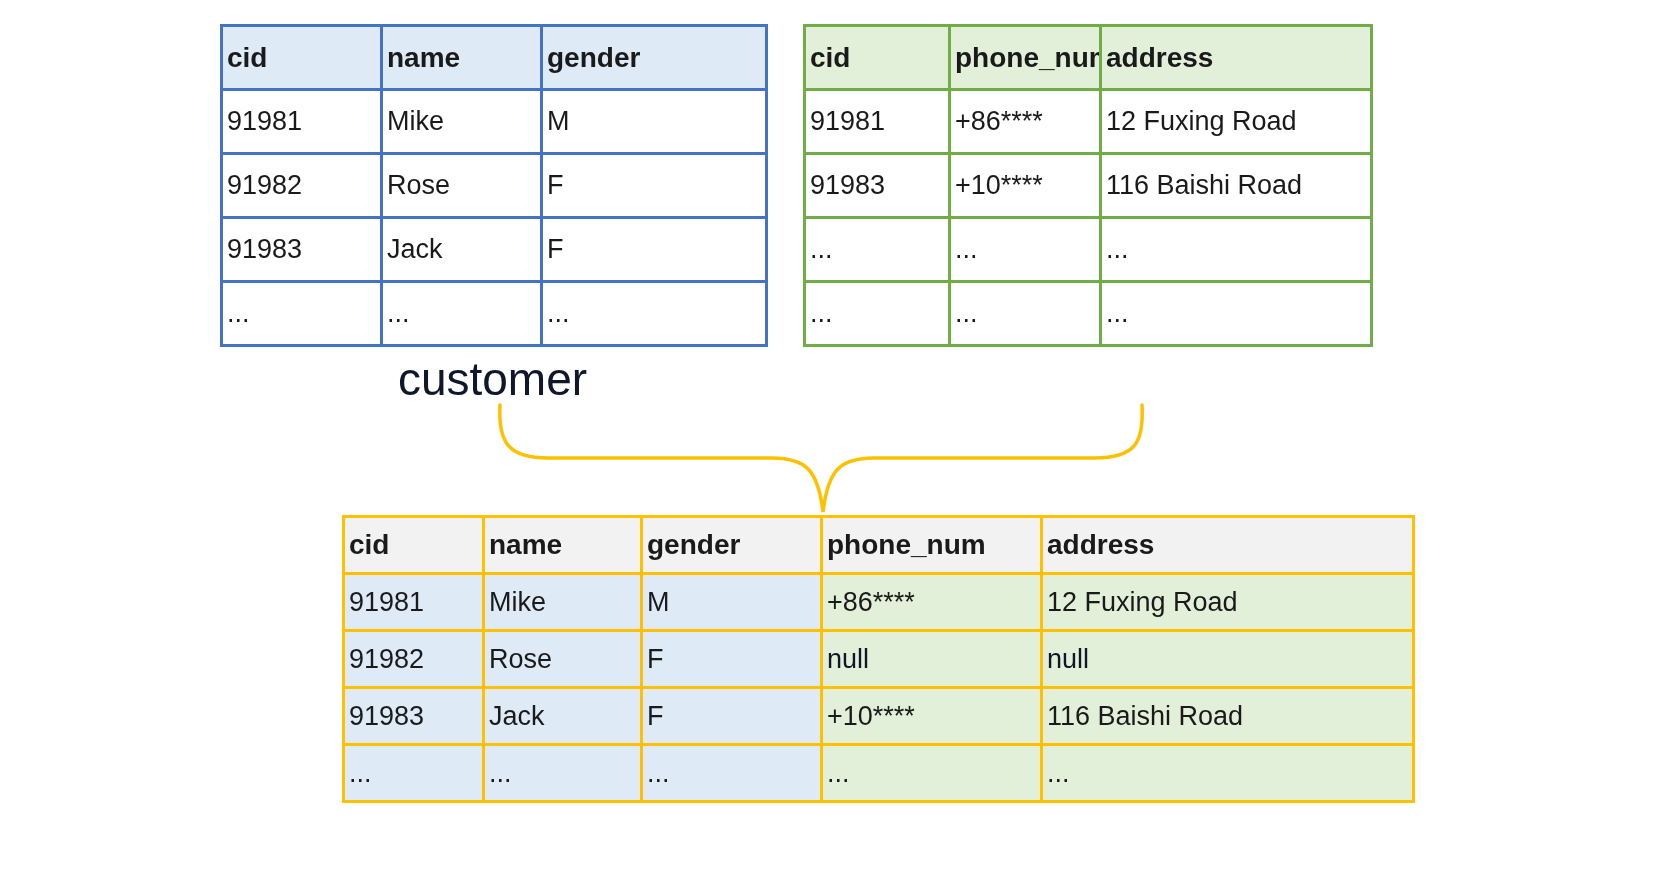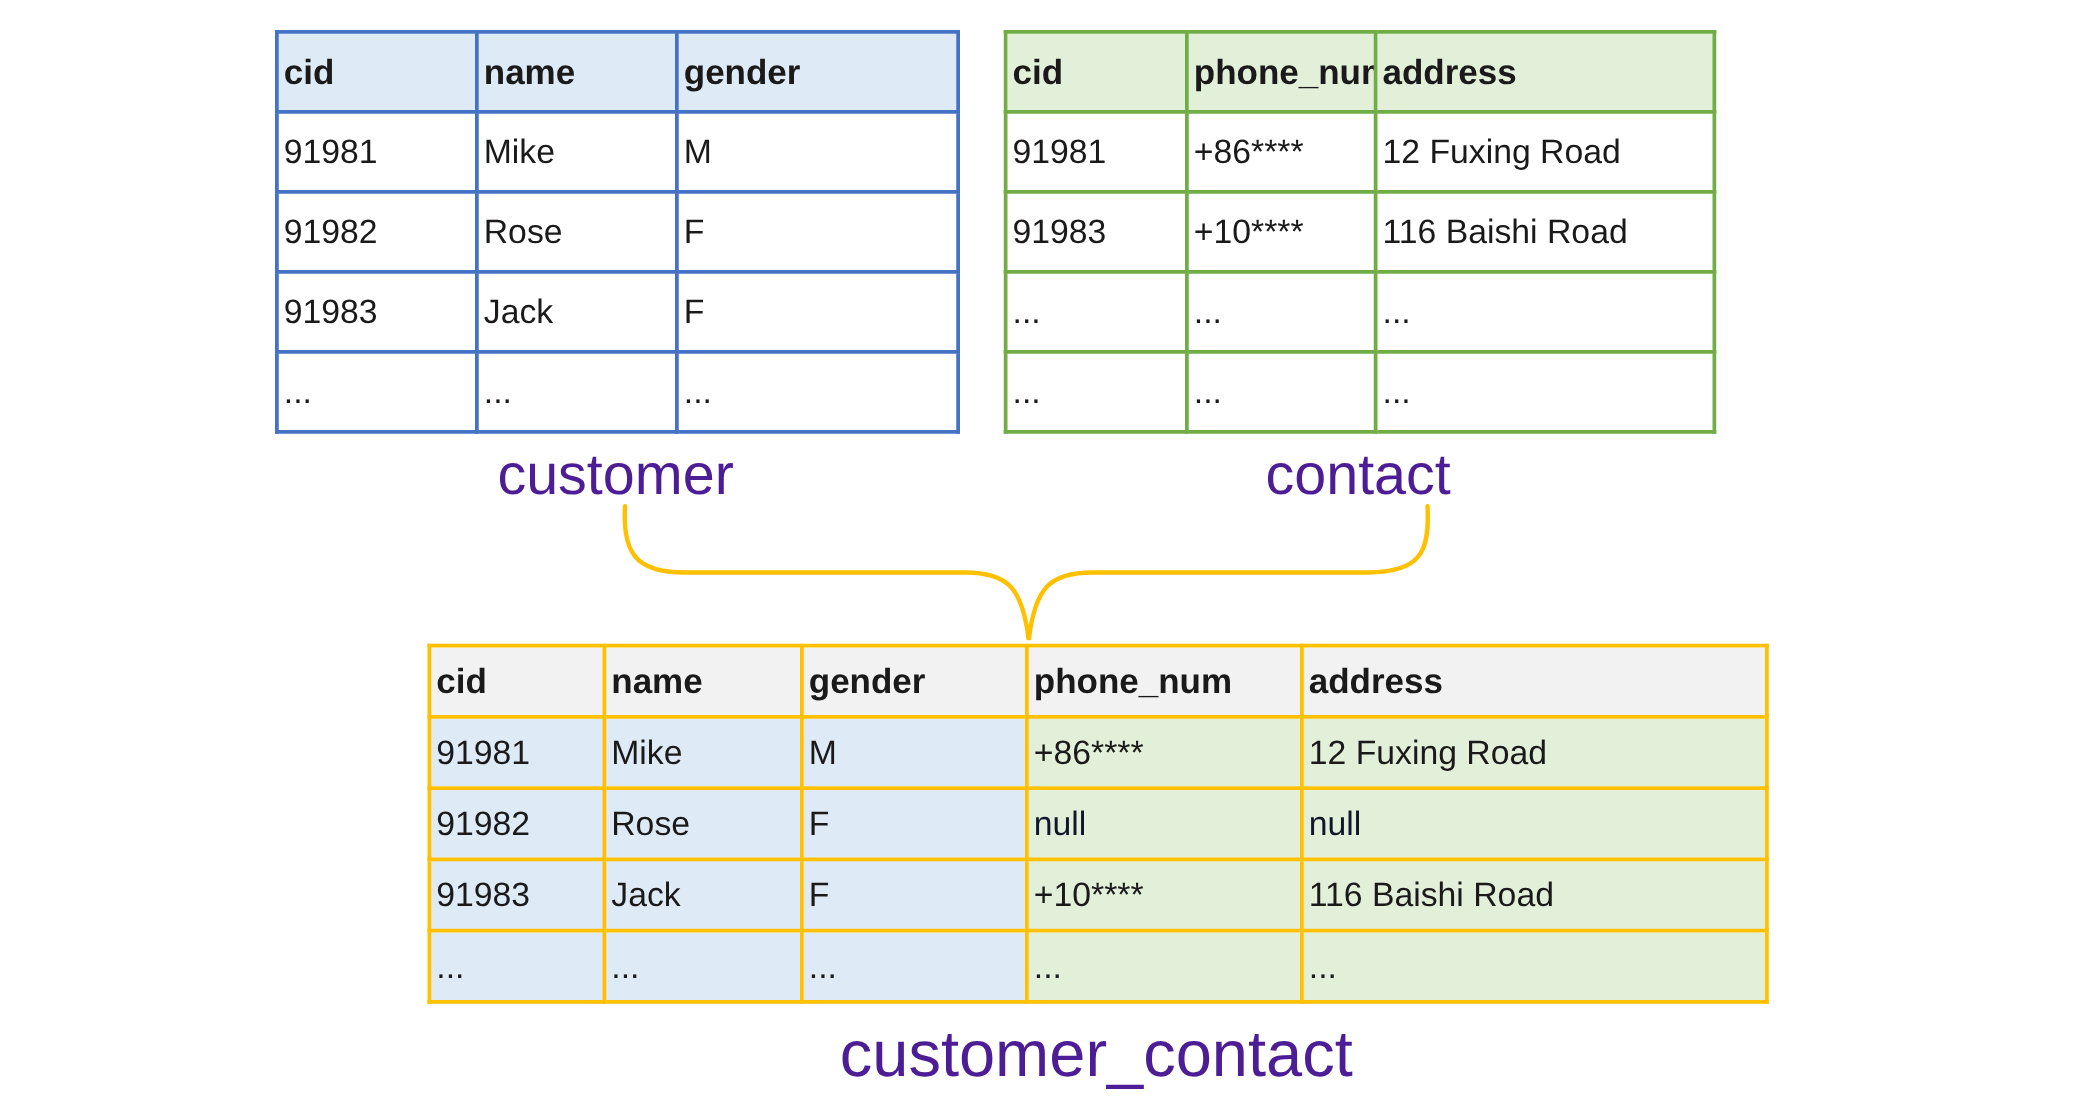"customer" .tbl-label { color: #4c1d95 -> #0f172a }
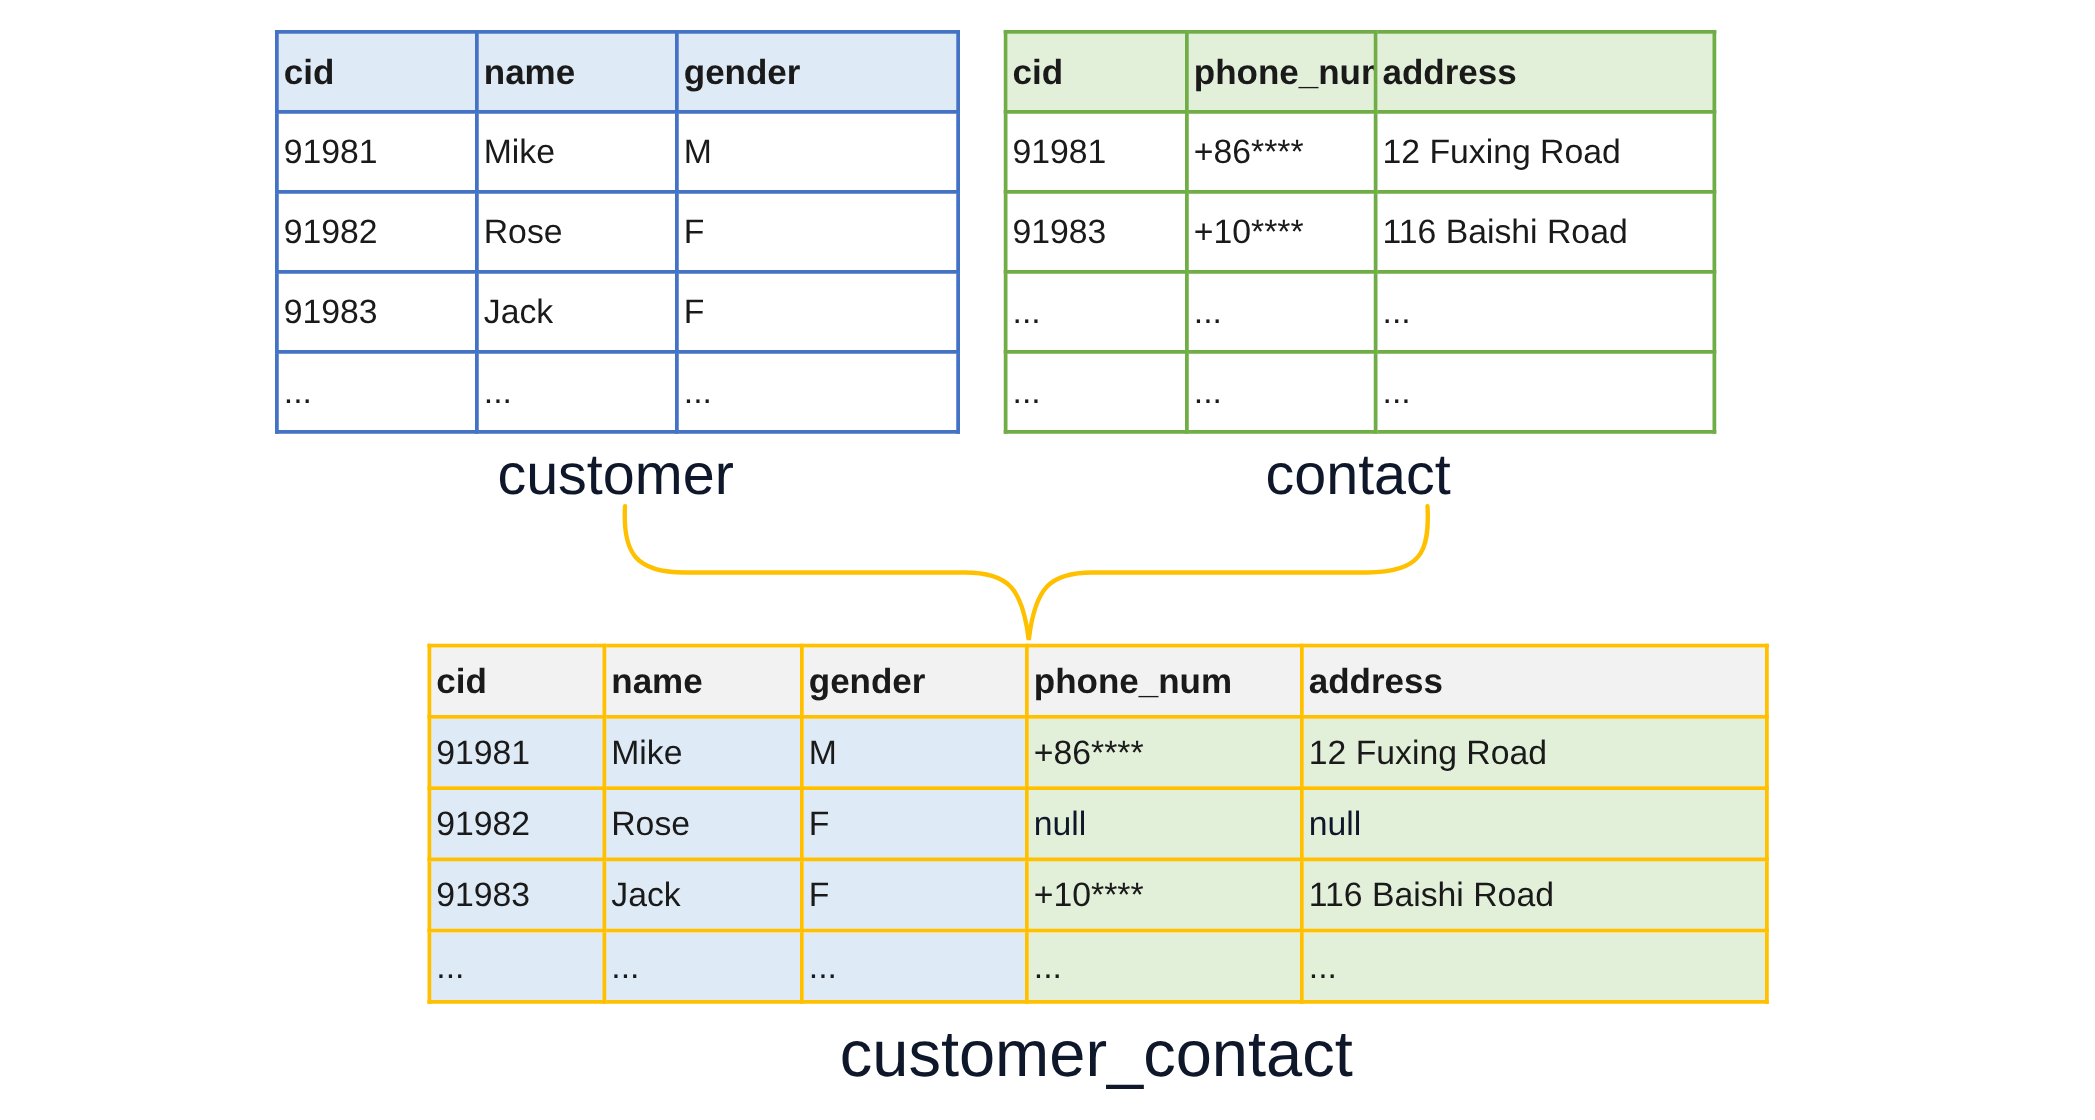"contact" div.tbl-label { html: <div>contact</div> -> none }
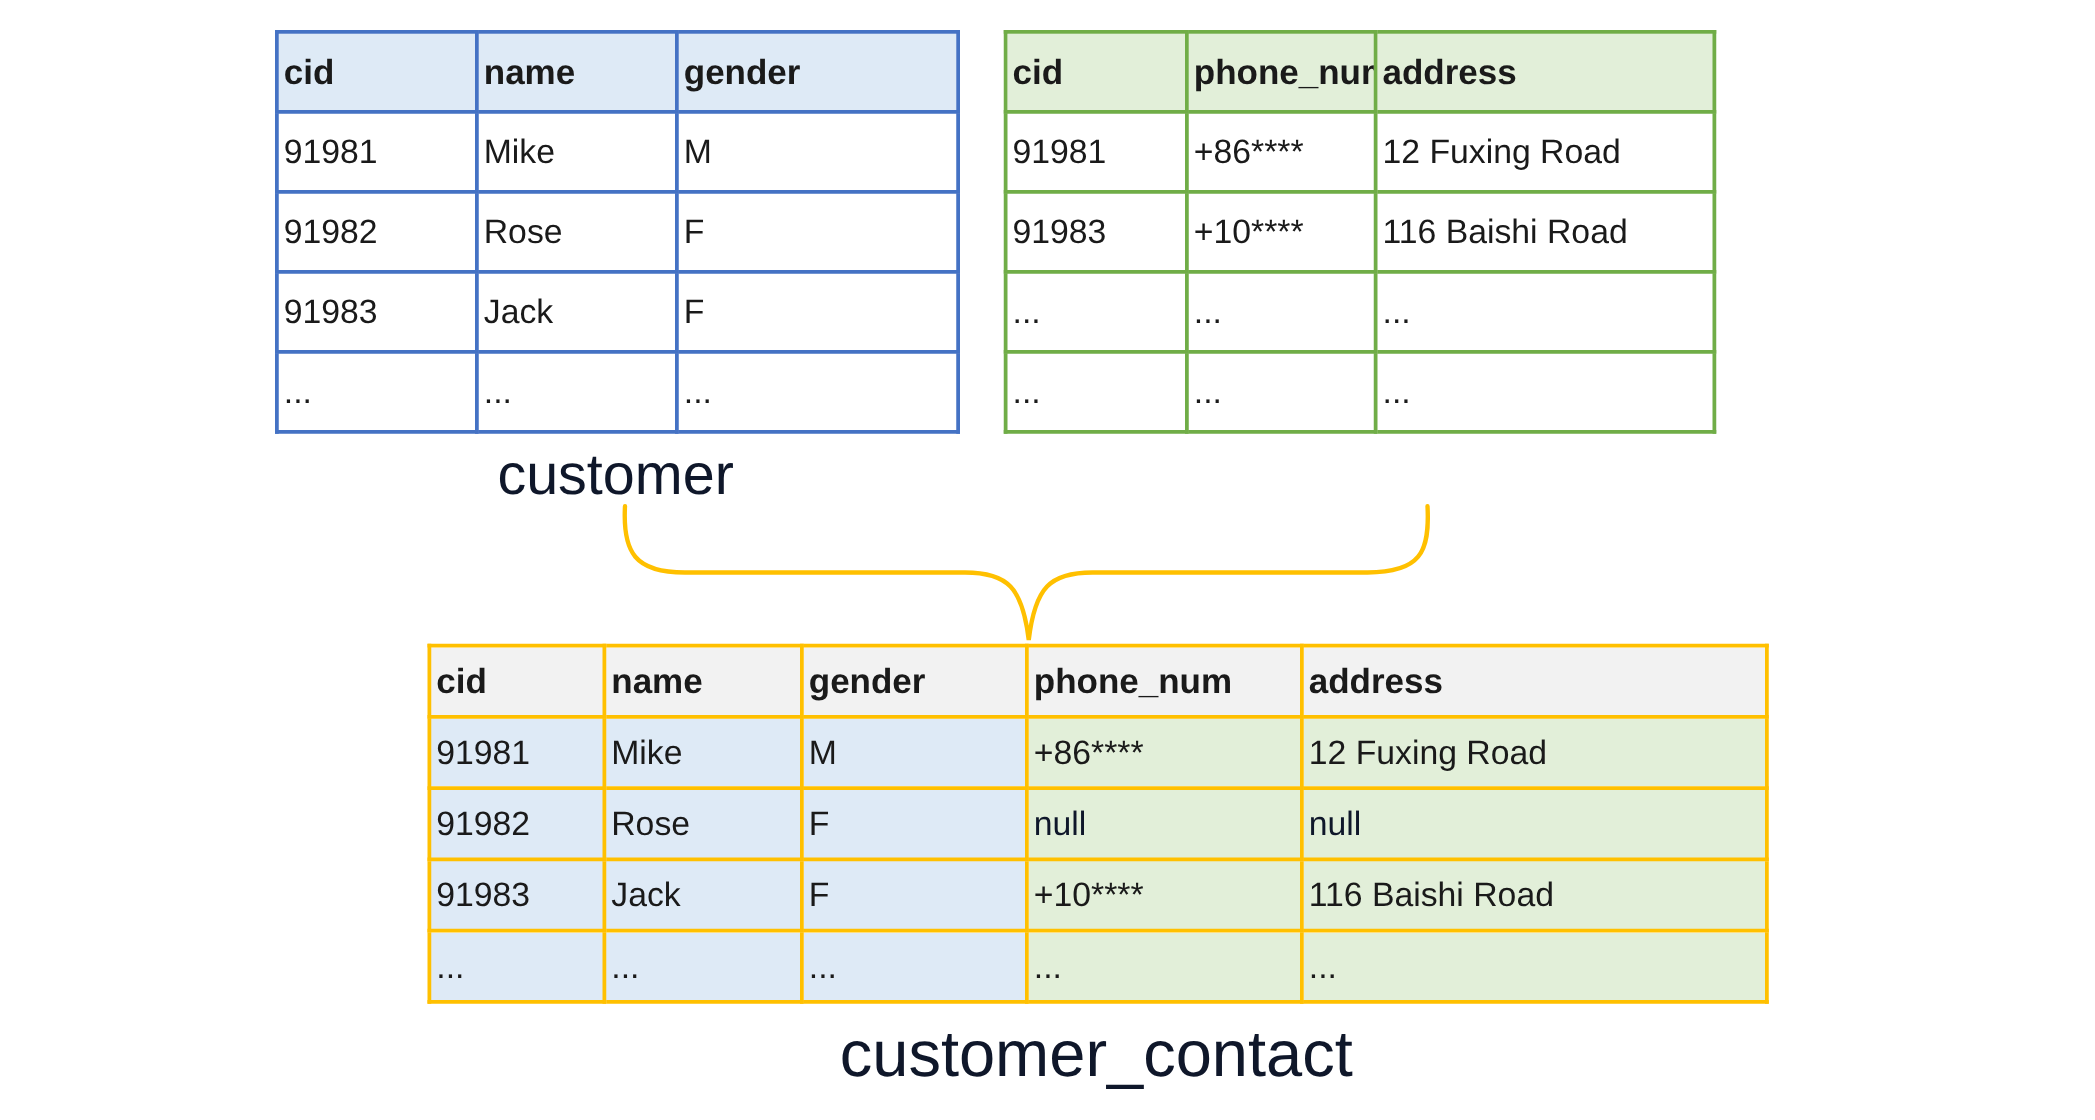"customer_contact" div.tbl-label { html: <div>customer_contact</div> -> none }
